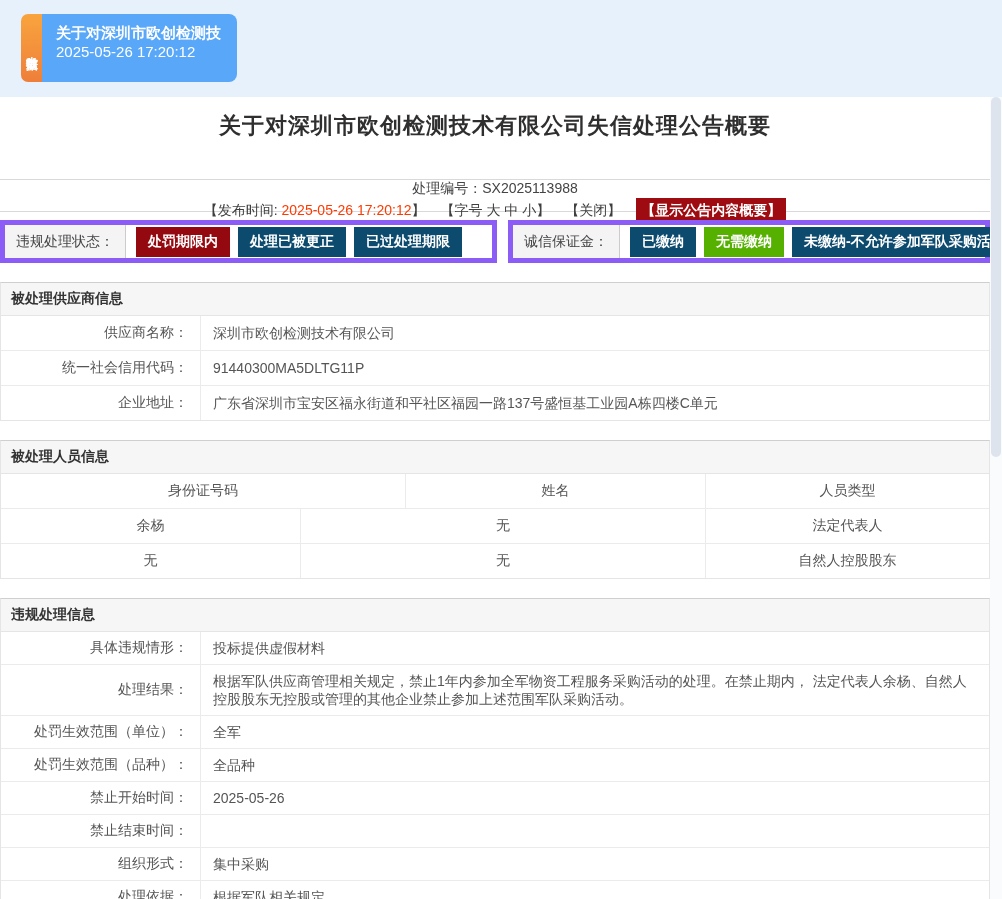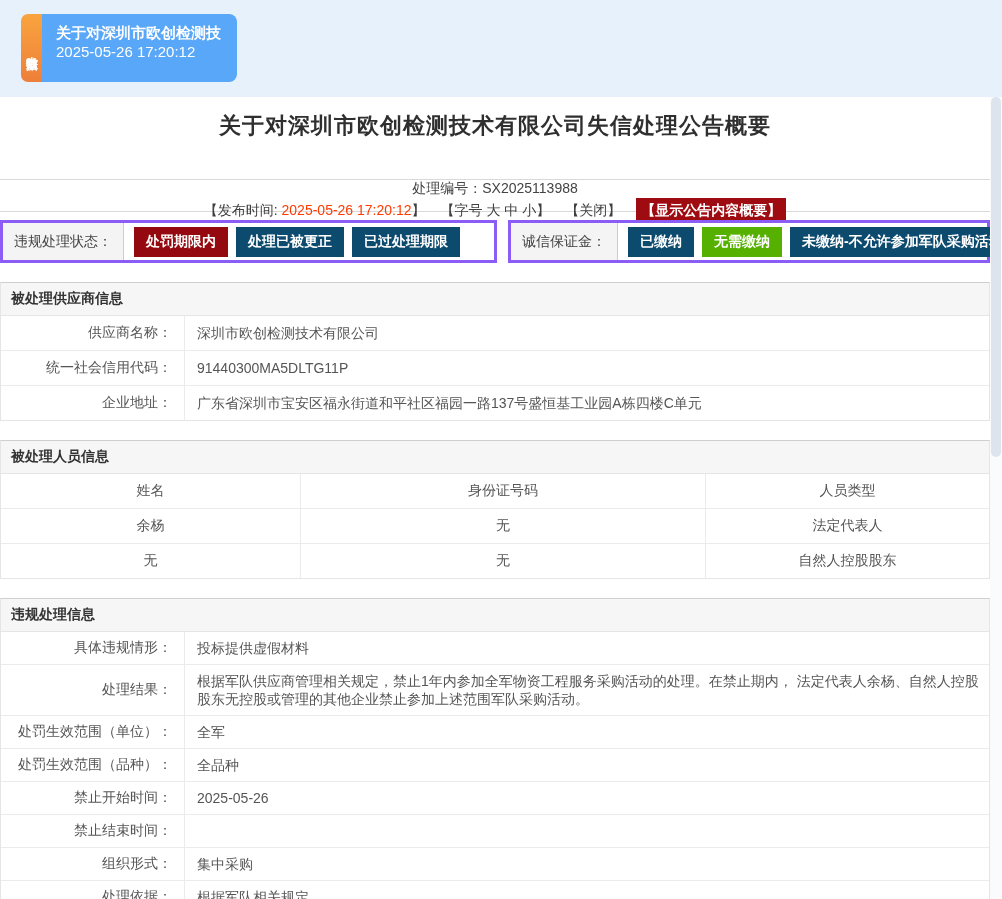"违规处理状态：" .status-box { border: 3px solid #8b5cf6 -> 5px solid #8b5cf6 }
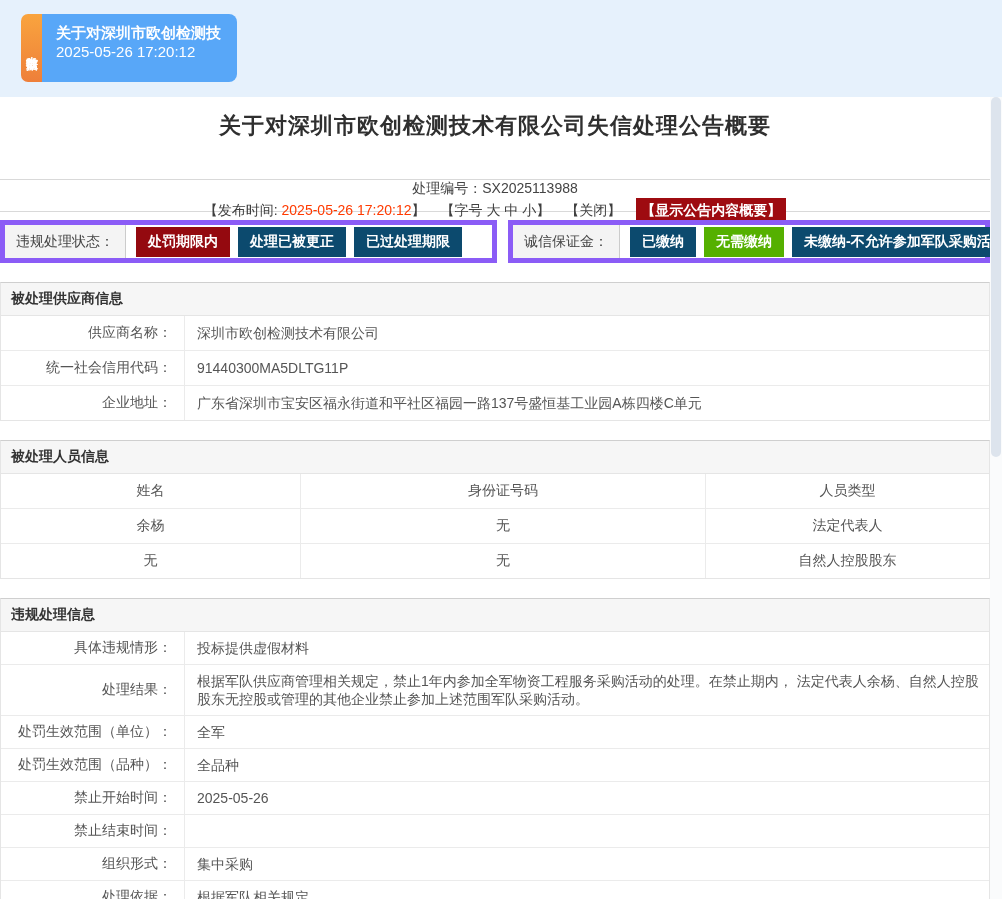"供应商名称：" .kv-label { width: 184px -> 200px }
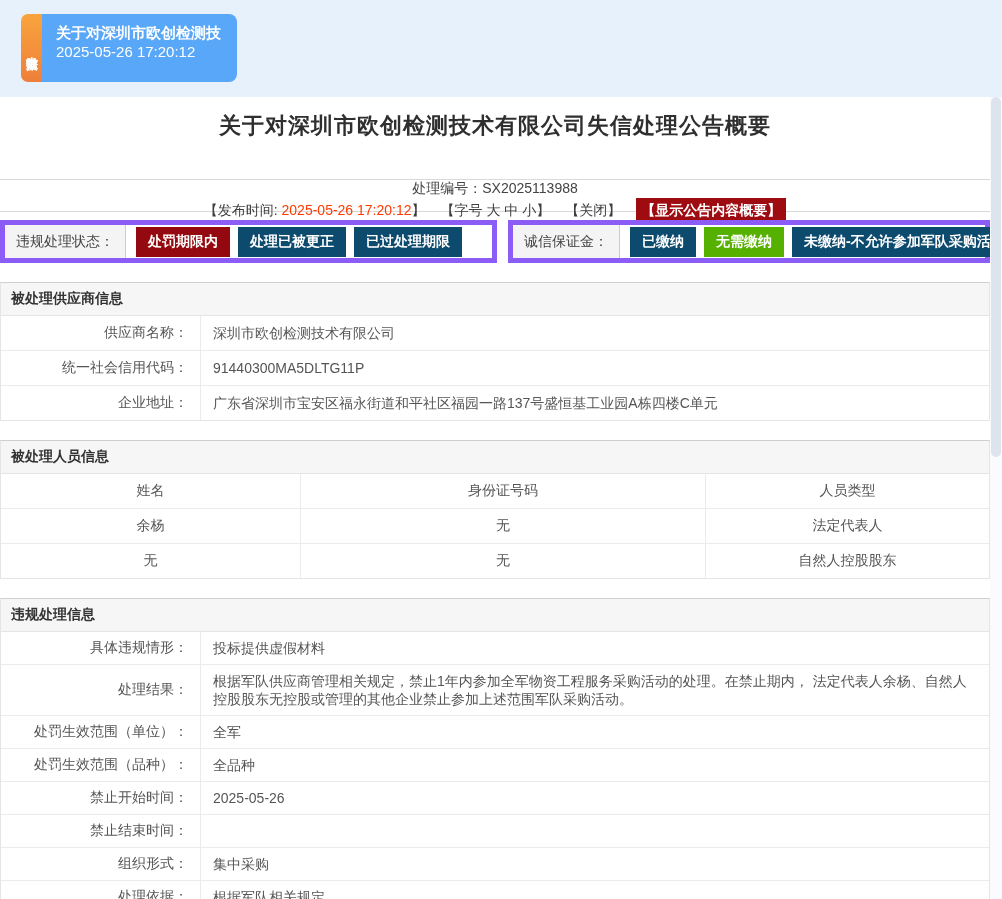"姓名" div.p-c { order: before "身份证号码" -> after "身份证号码" }
